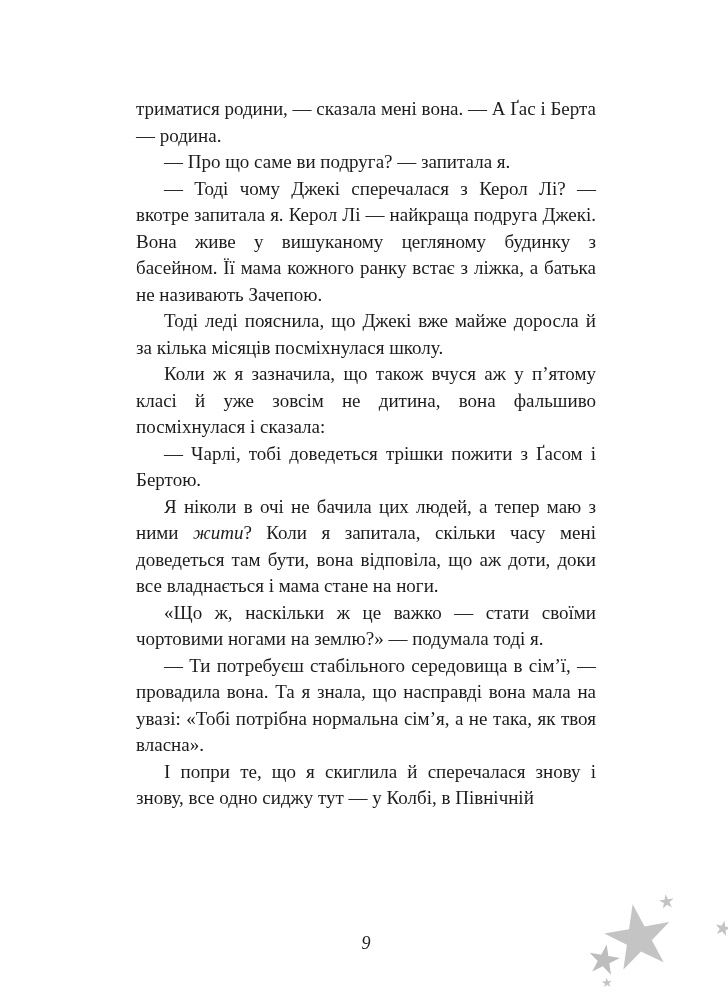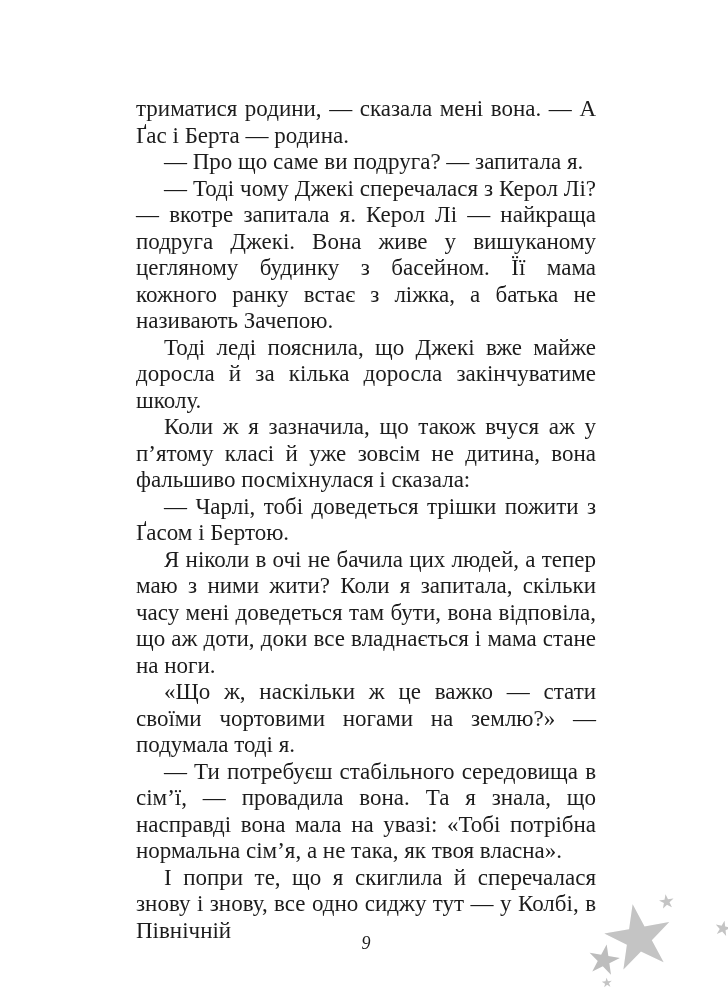"триматися родини, — сказала мені" .text-block { font-size: 23px -> 19px }
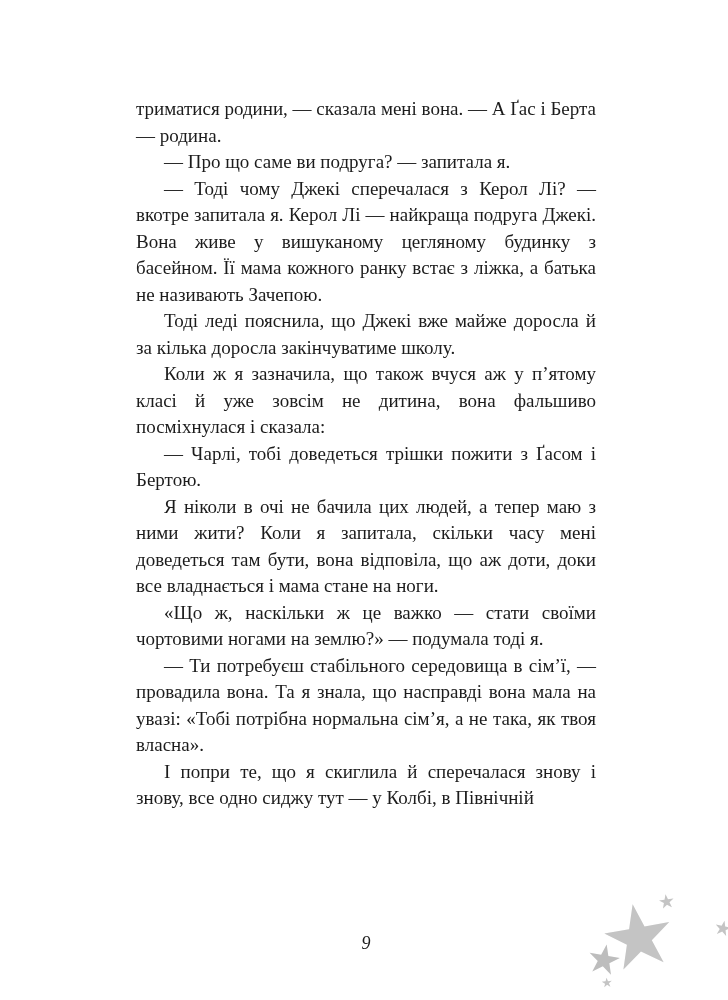"Тоді леді пояснила, що Джекі" span { text: доросла закінчуватиме -> місяців посміхнулася }
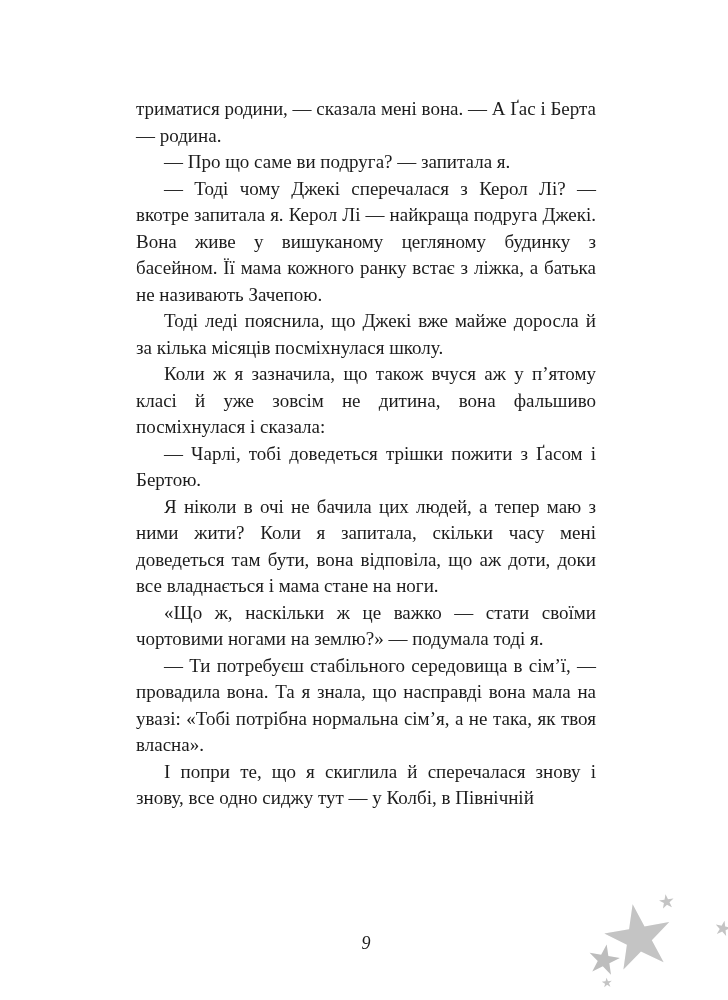"жити" .text-block .em { font-style: none -> italic }
